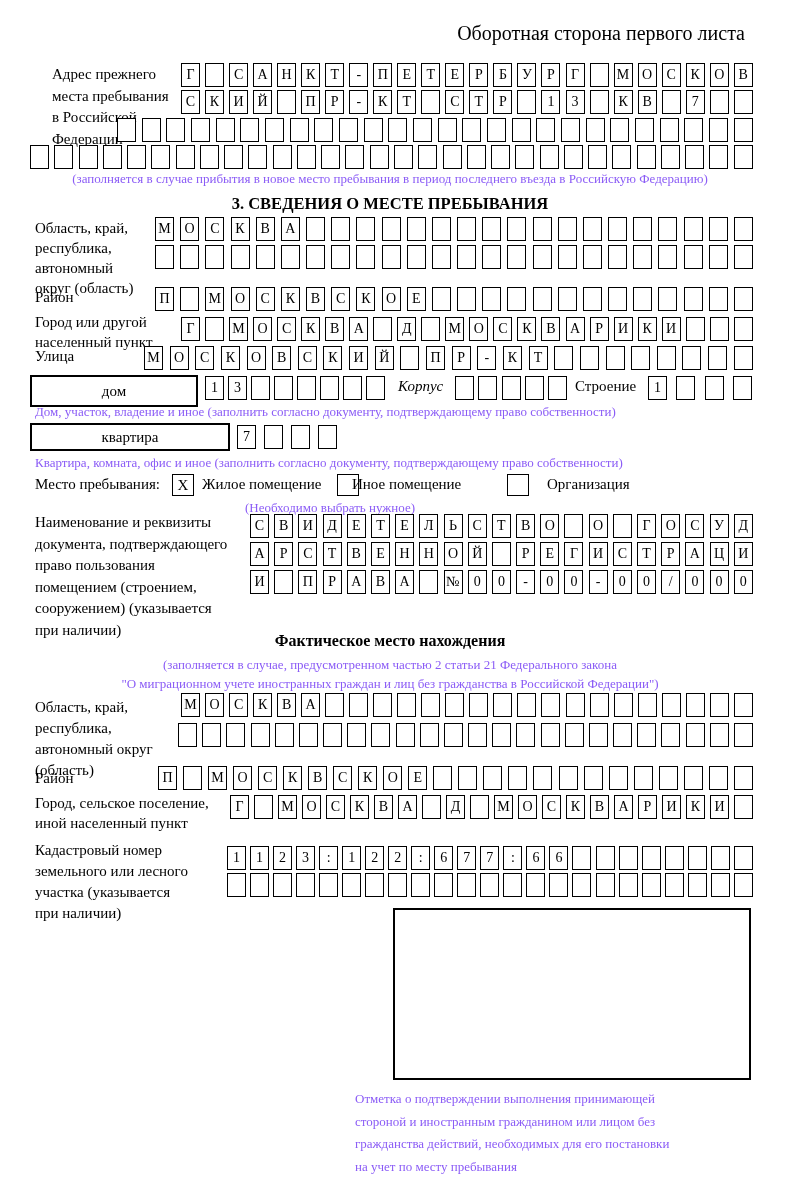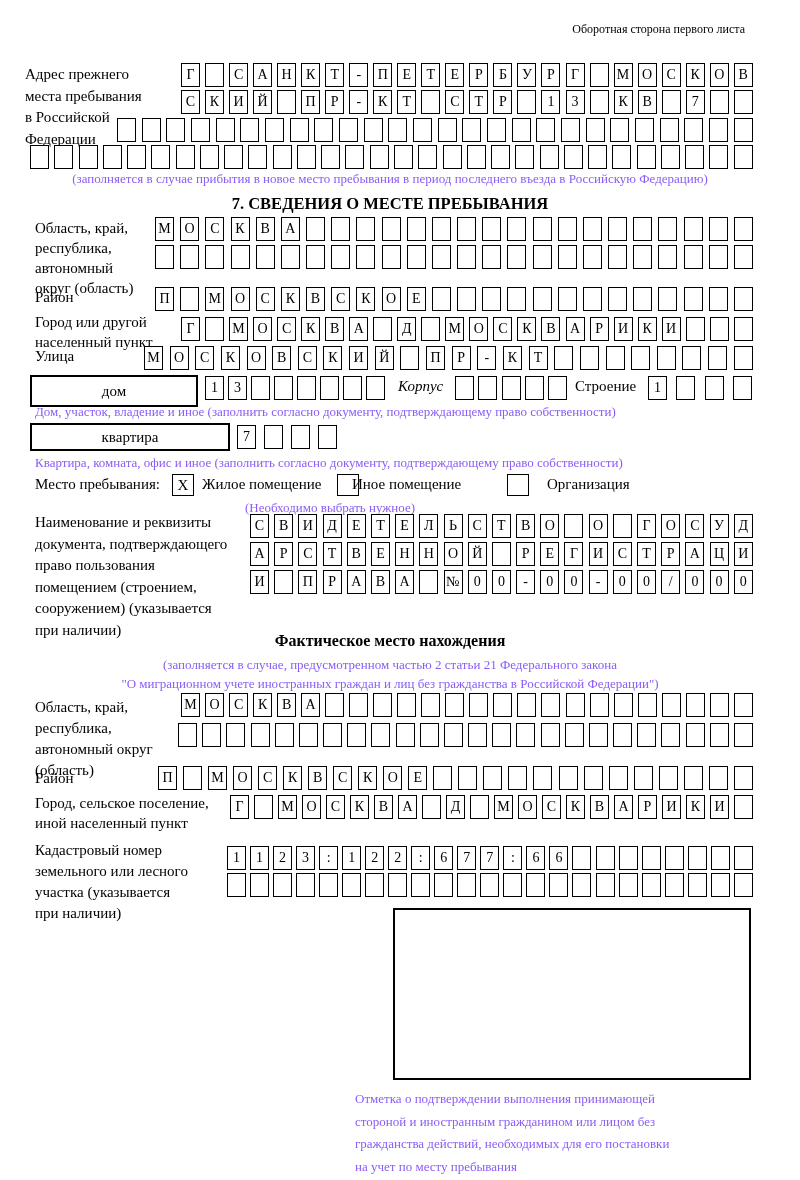"Оборотная сторона первого листа" #hdr-note { font-size: 12px -> 20px }
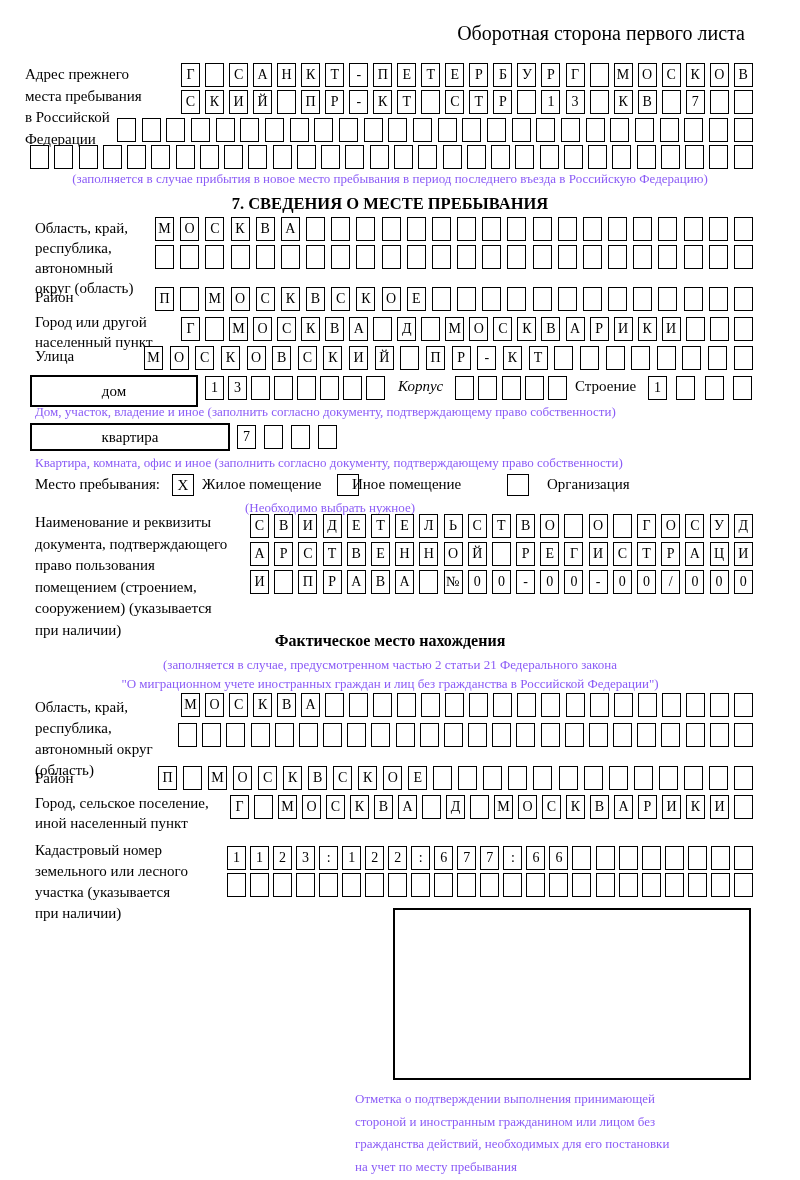"Адрес прежнего" #prev-label { left: 25px -> 52px }
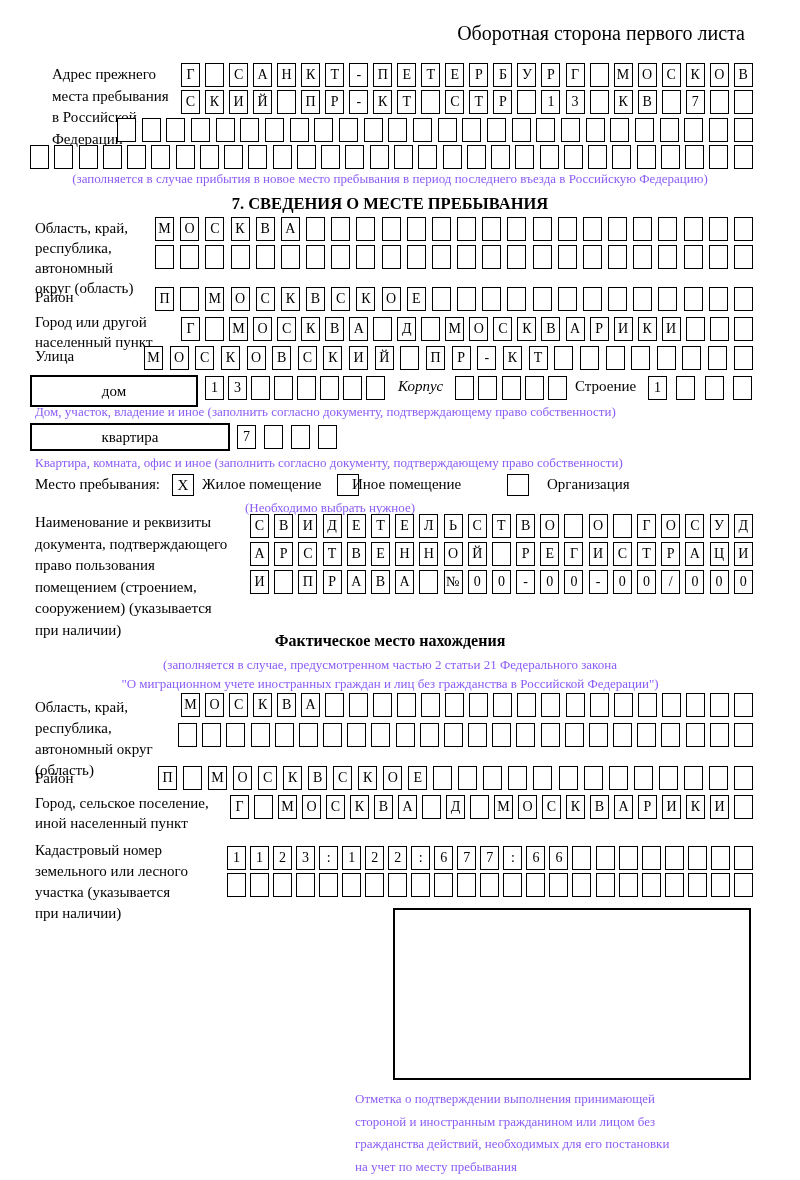"7. СВЕДЕНИЯ О МЕСТЕ ПРЕБЫВАНИЯ" div.abs { text: 7 -> 3 }
